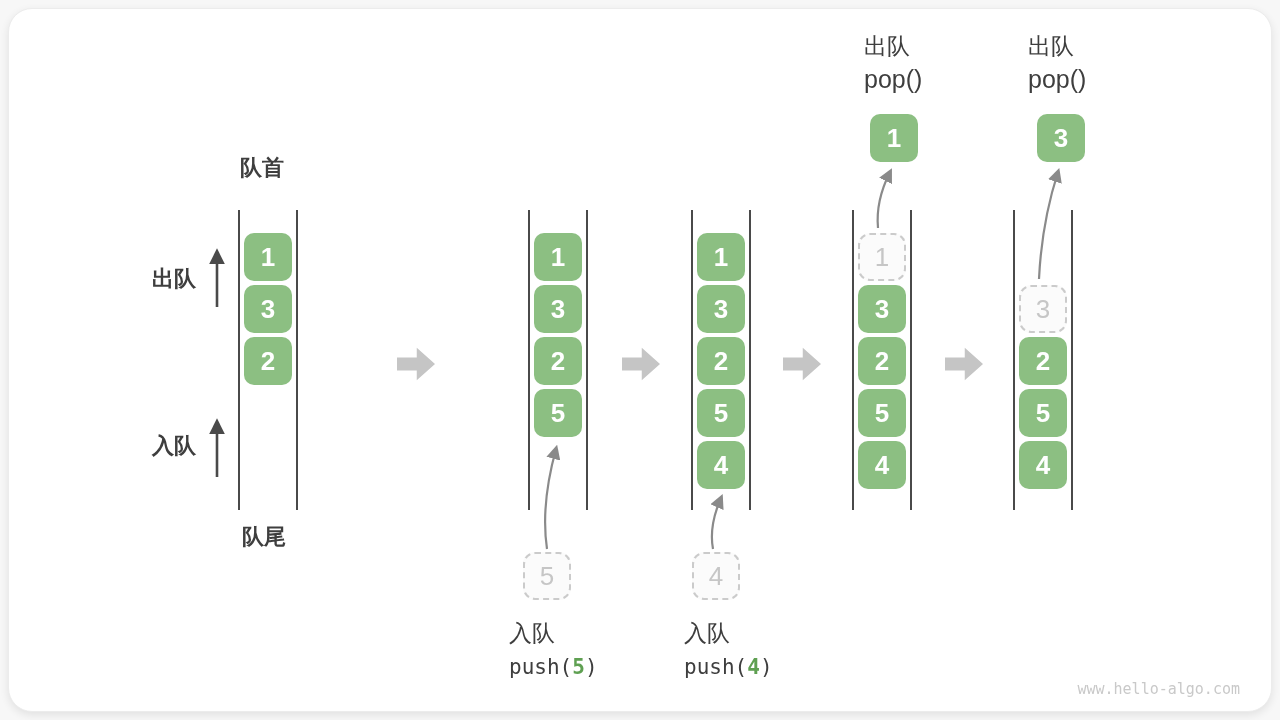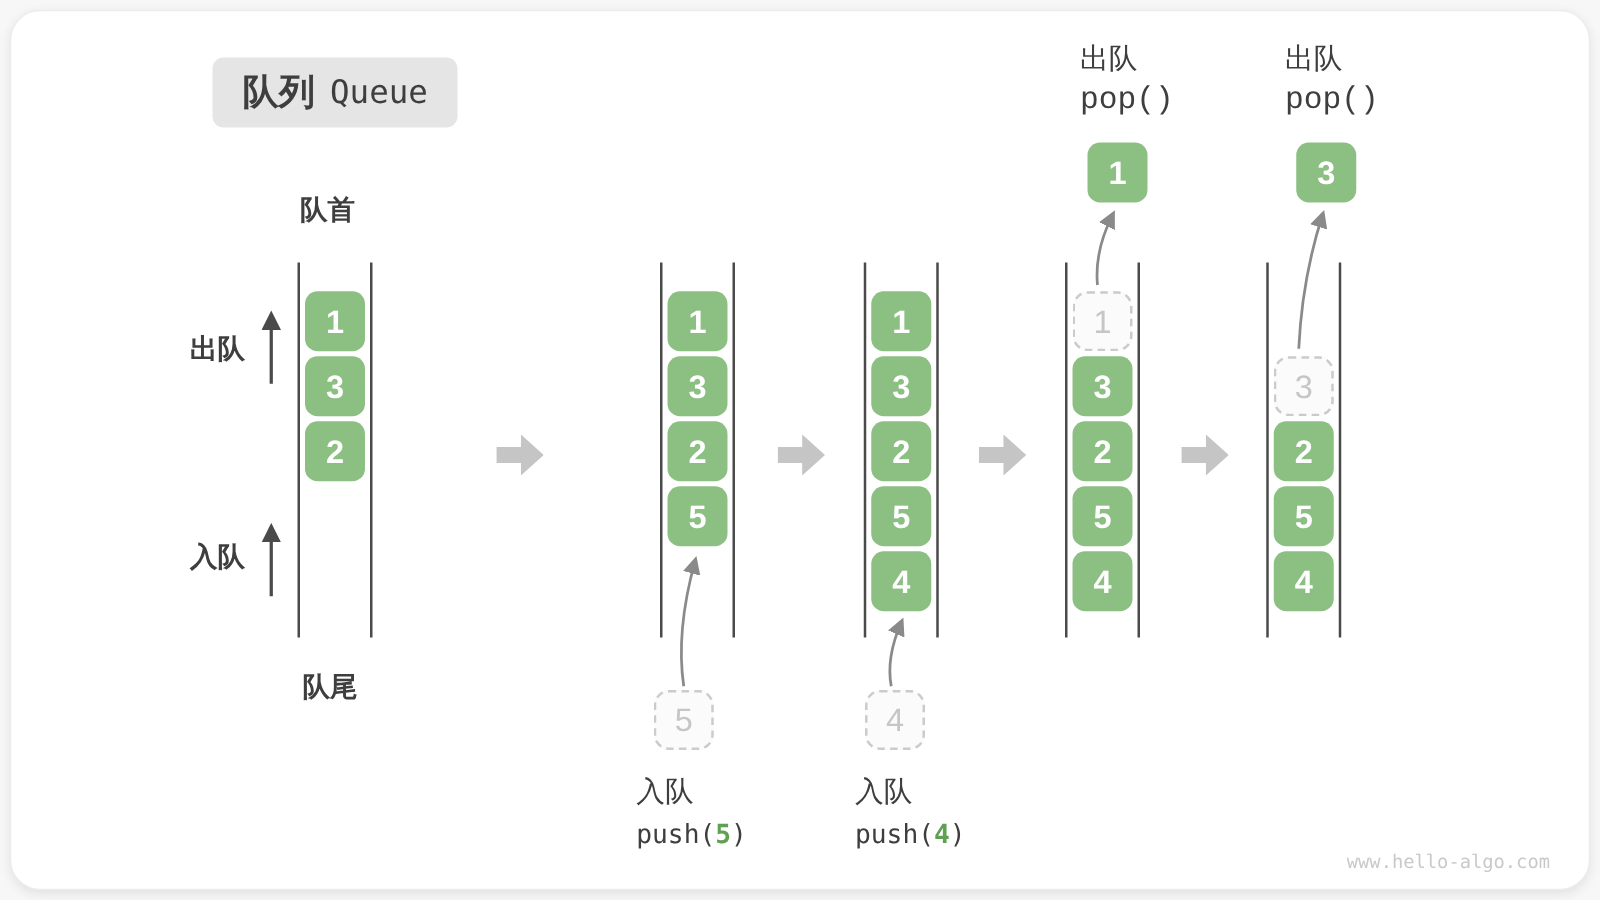"队列" div.badge { html: <div> <span>队列</span> <span>Queue</span> </div> -> none }
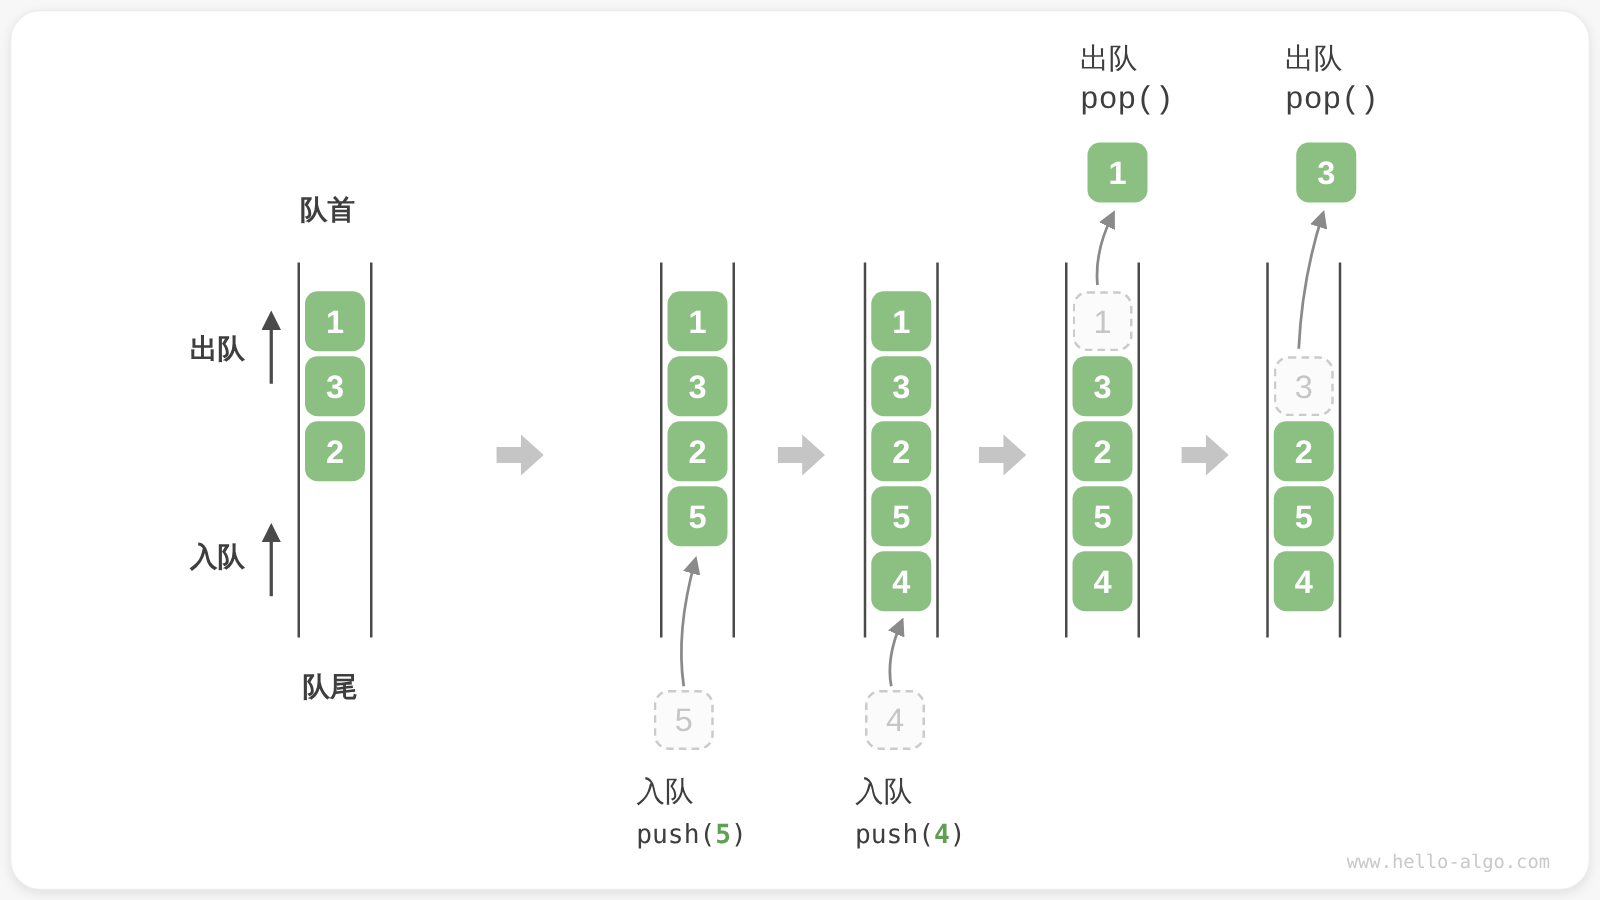"pop()" .op-label .code { font-family: Liberation Mono, monospace -> Liberation Sans, sans-serif }
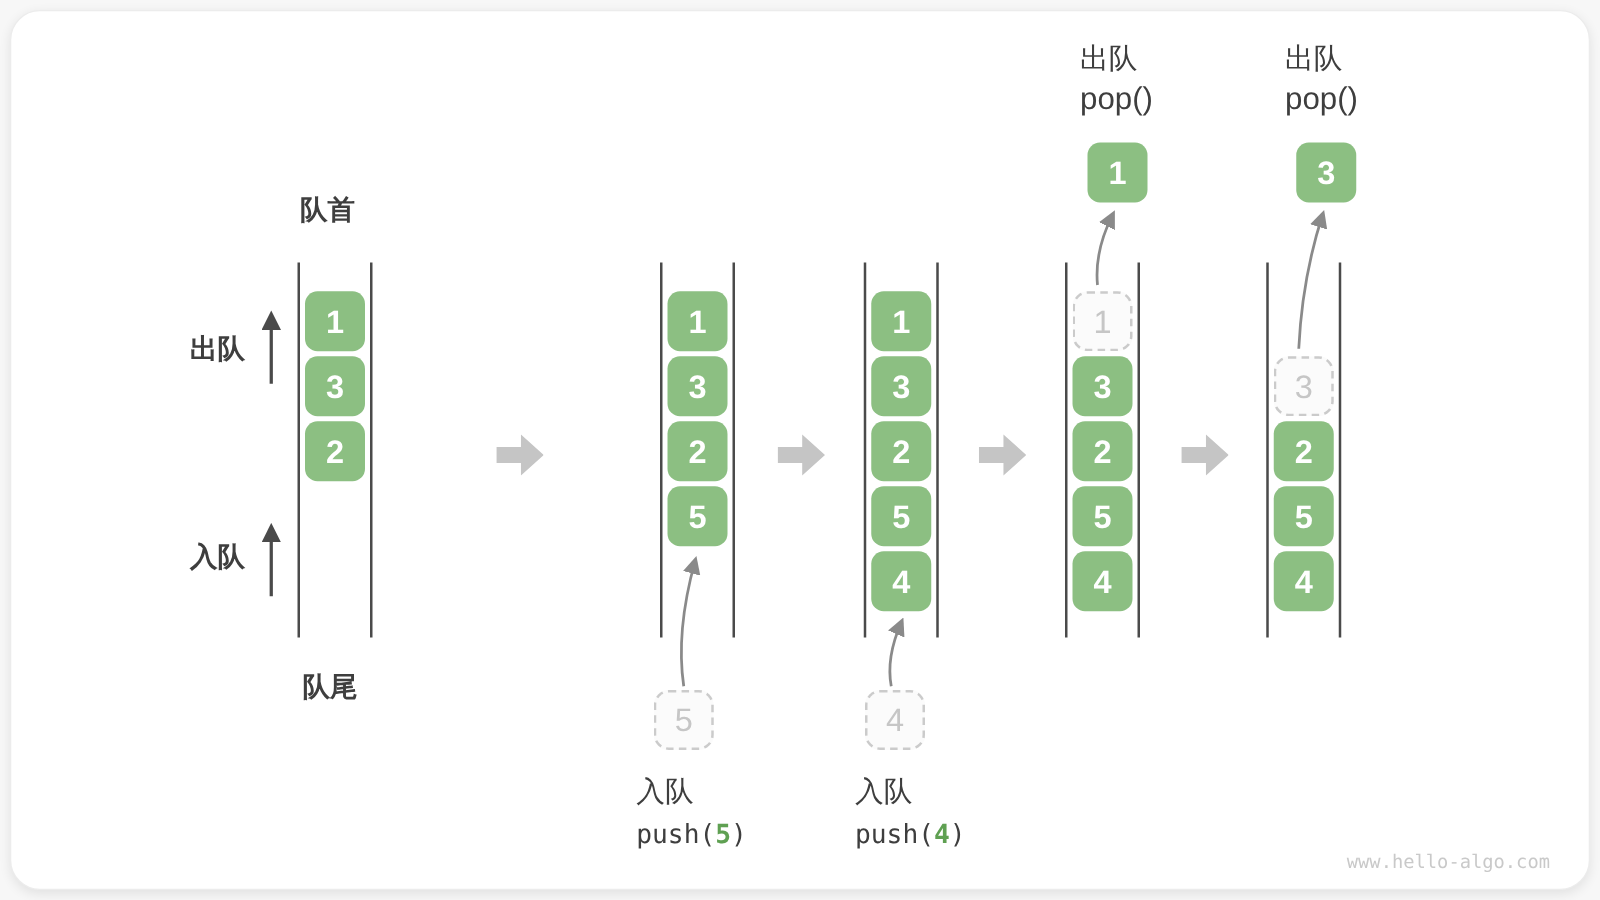"队尾" div.side-label { top: 535px -> 522px }
